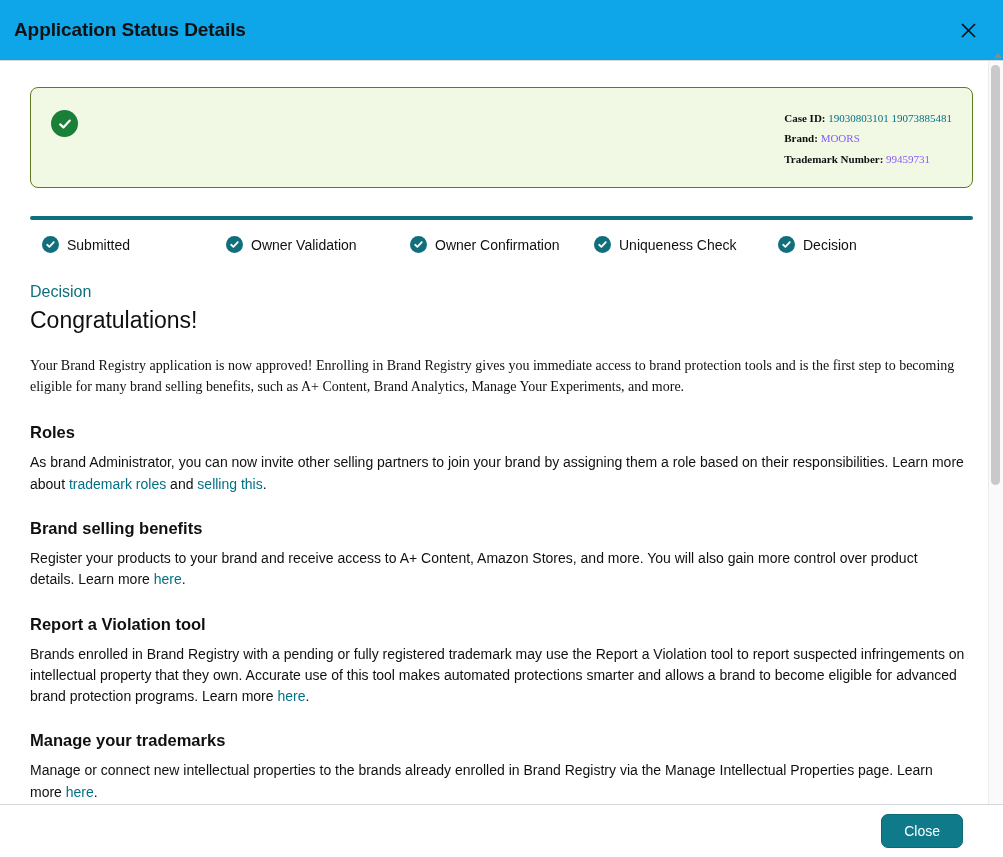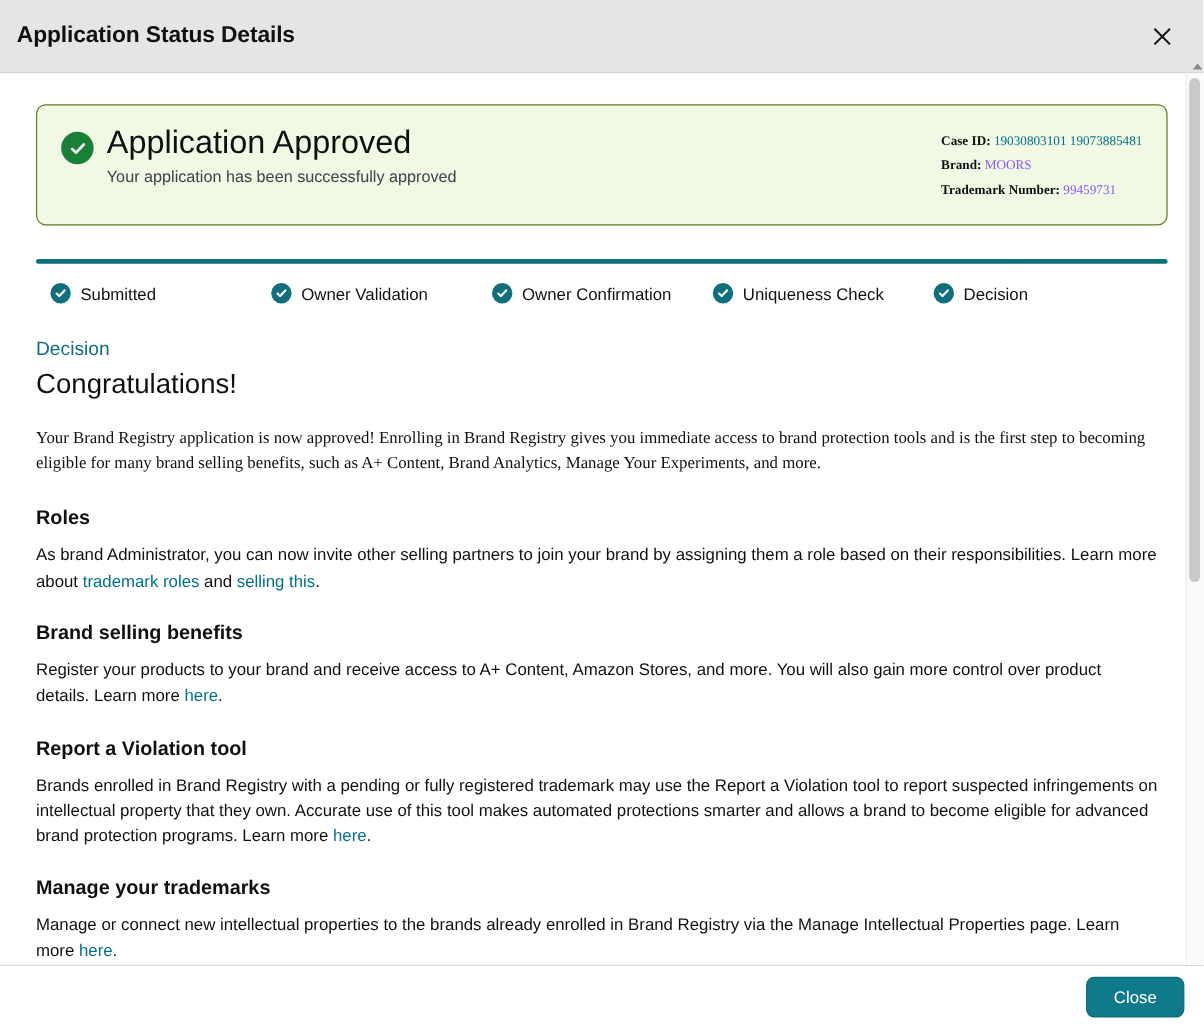"Application Status Details" .modal-header { background: #e5e5e5 -> #0ea5e9 }
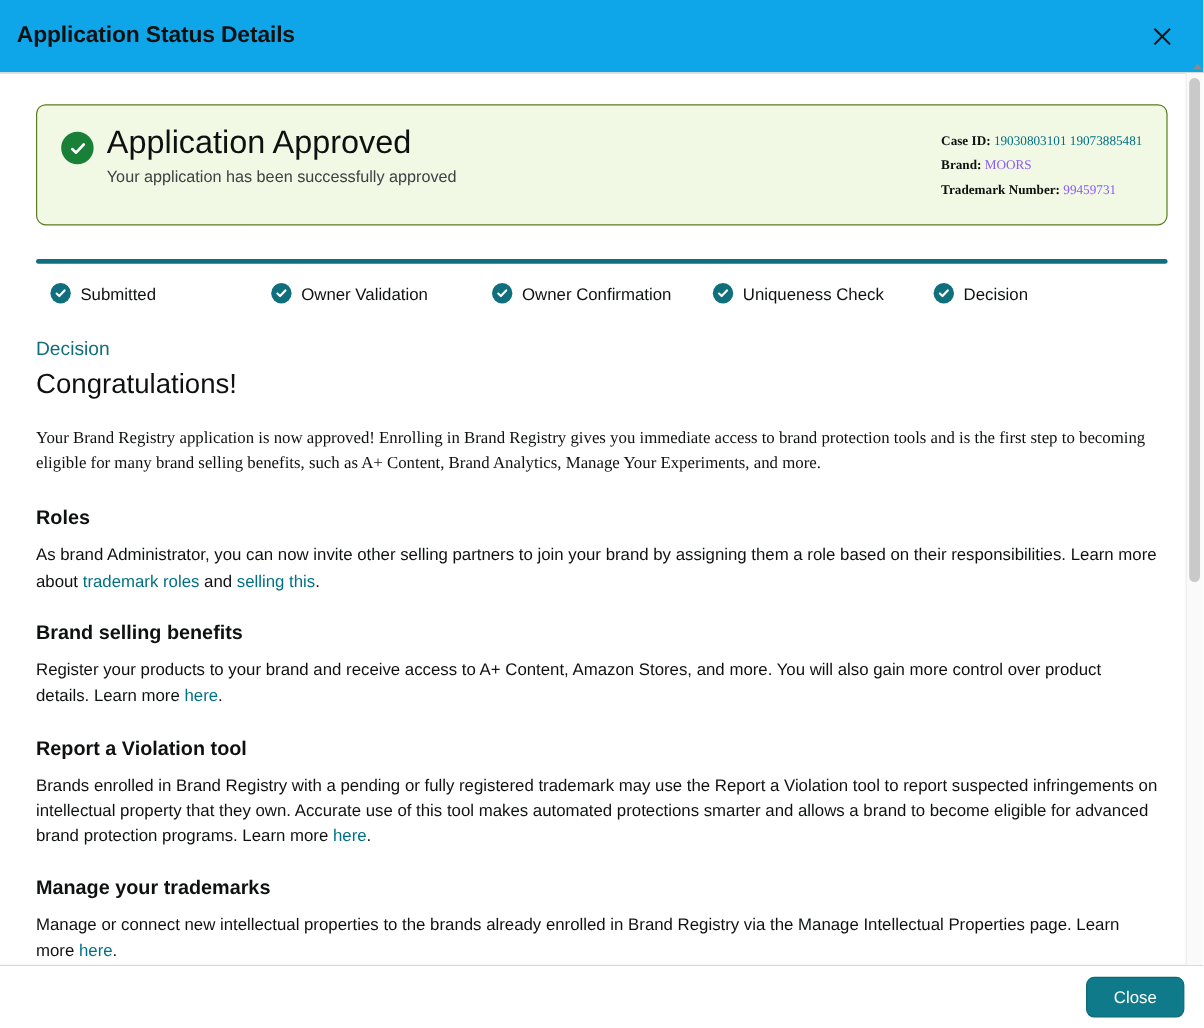"Application Approved" div { html: <div> <h2>Application Approved</h2> <p>Your application has been successfully approved</p> </div> -> none }
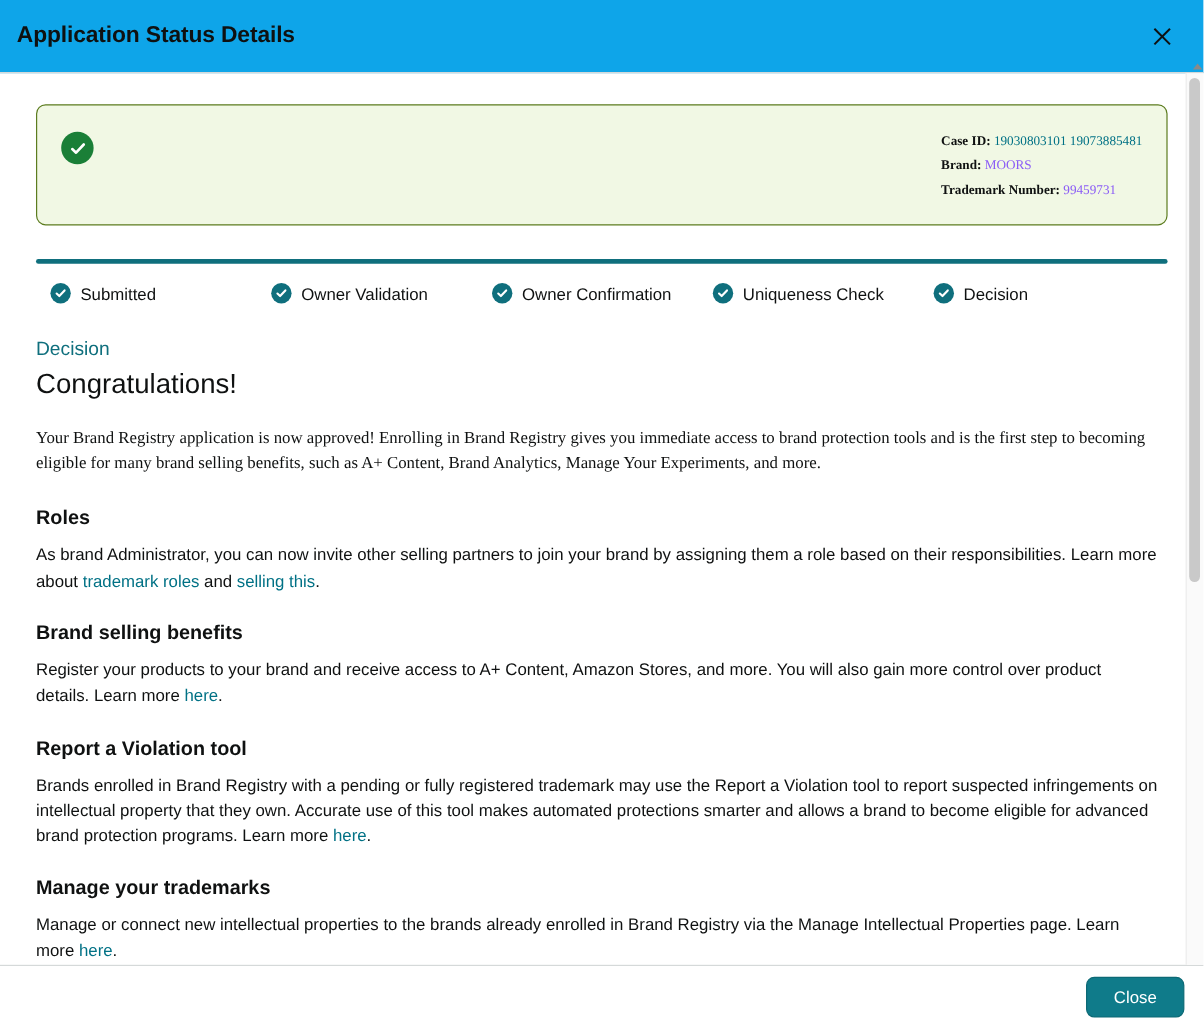"Close" .modal-footer { padding: 0 16px -> 0 40px }
